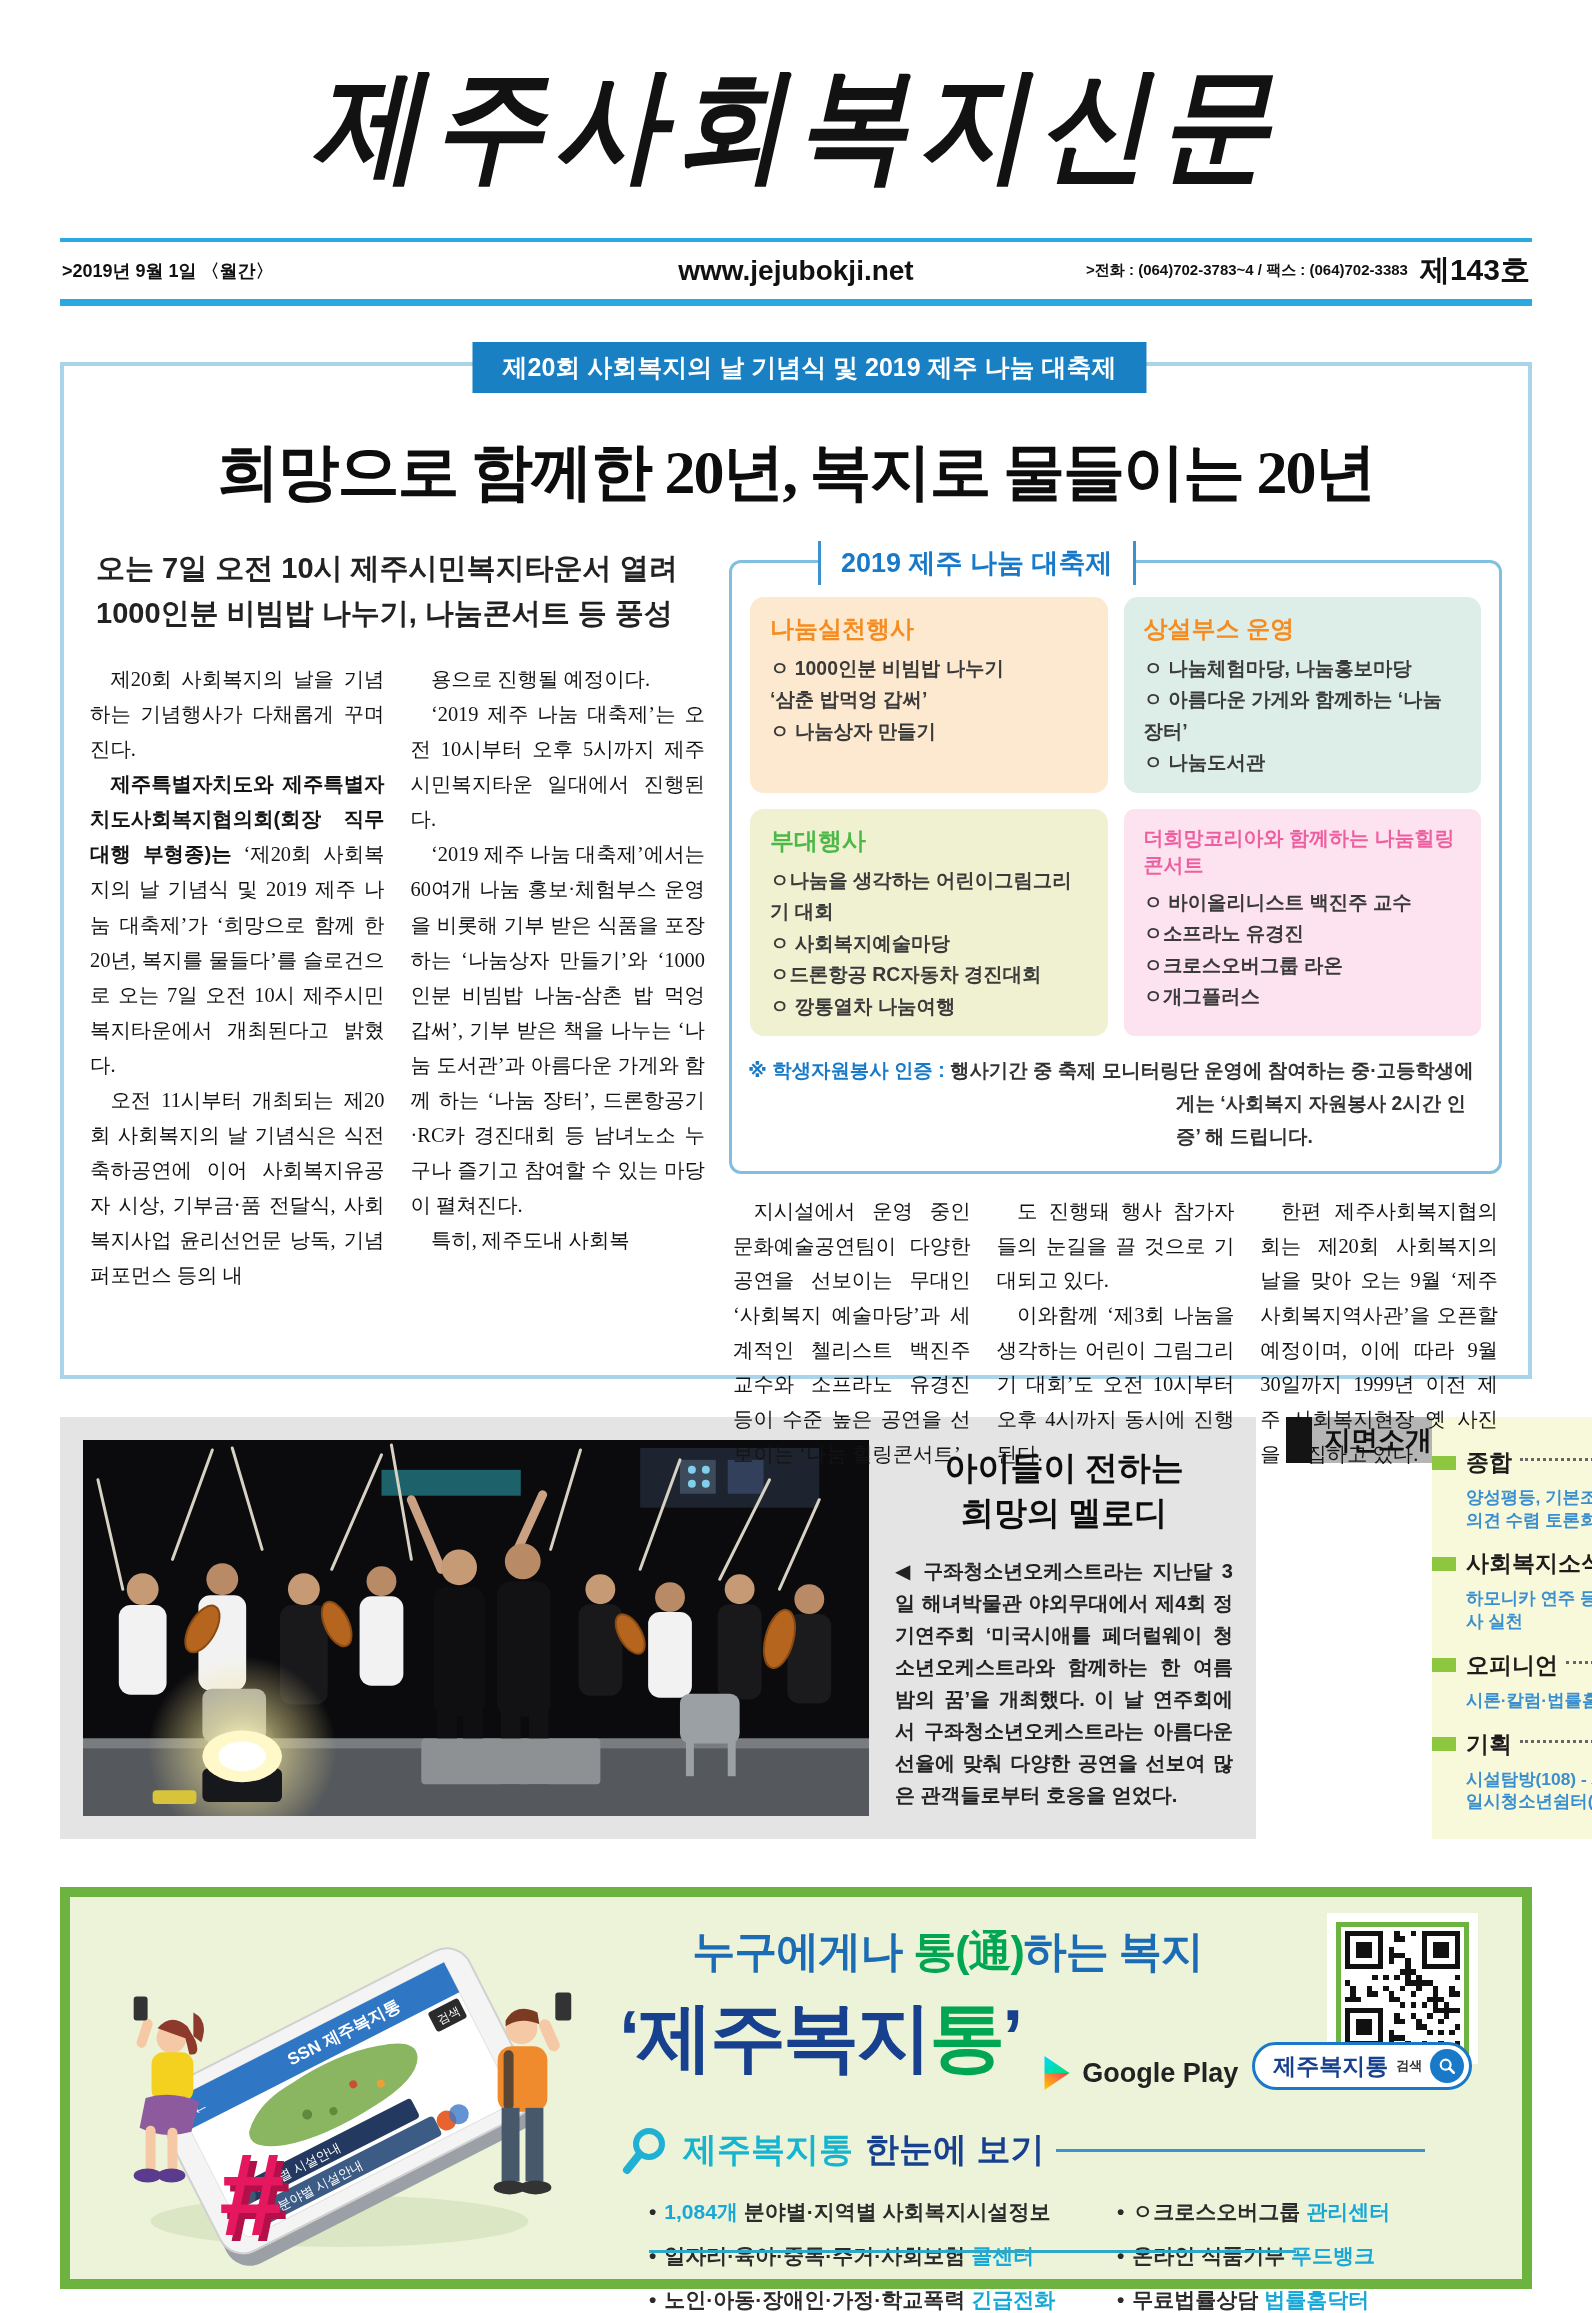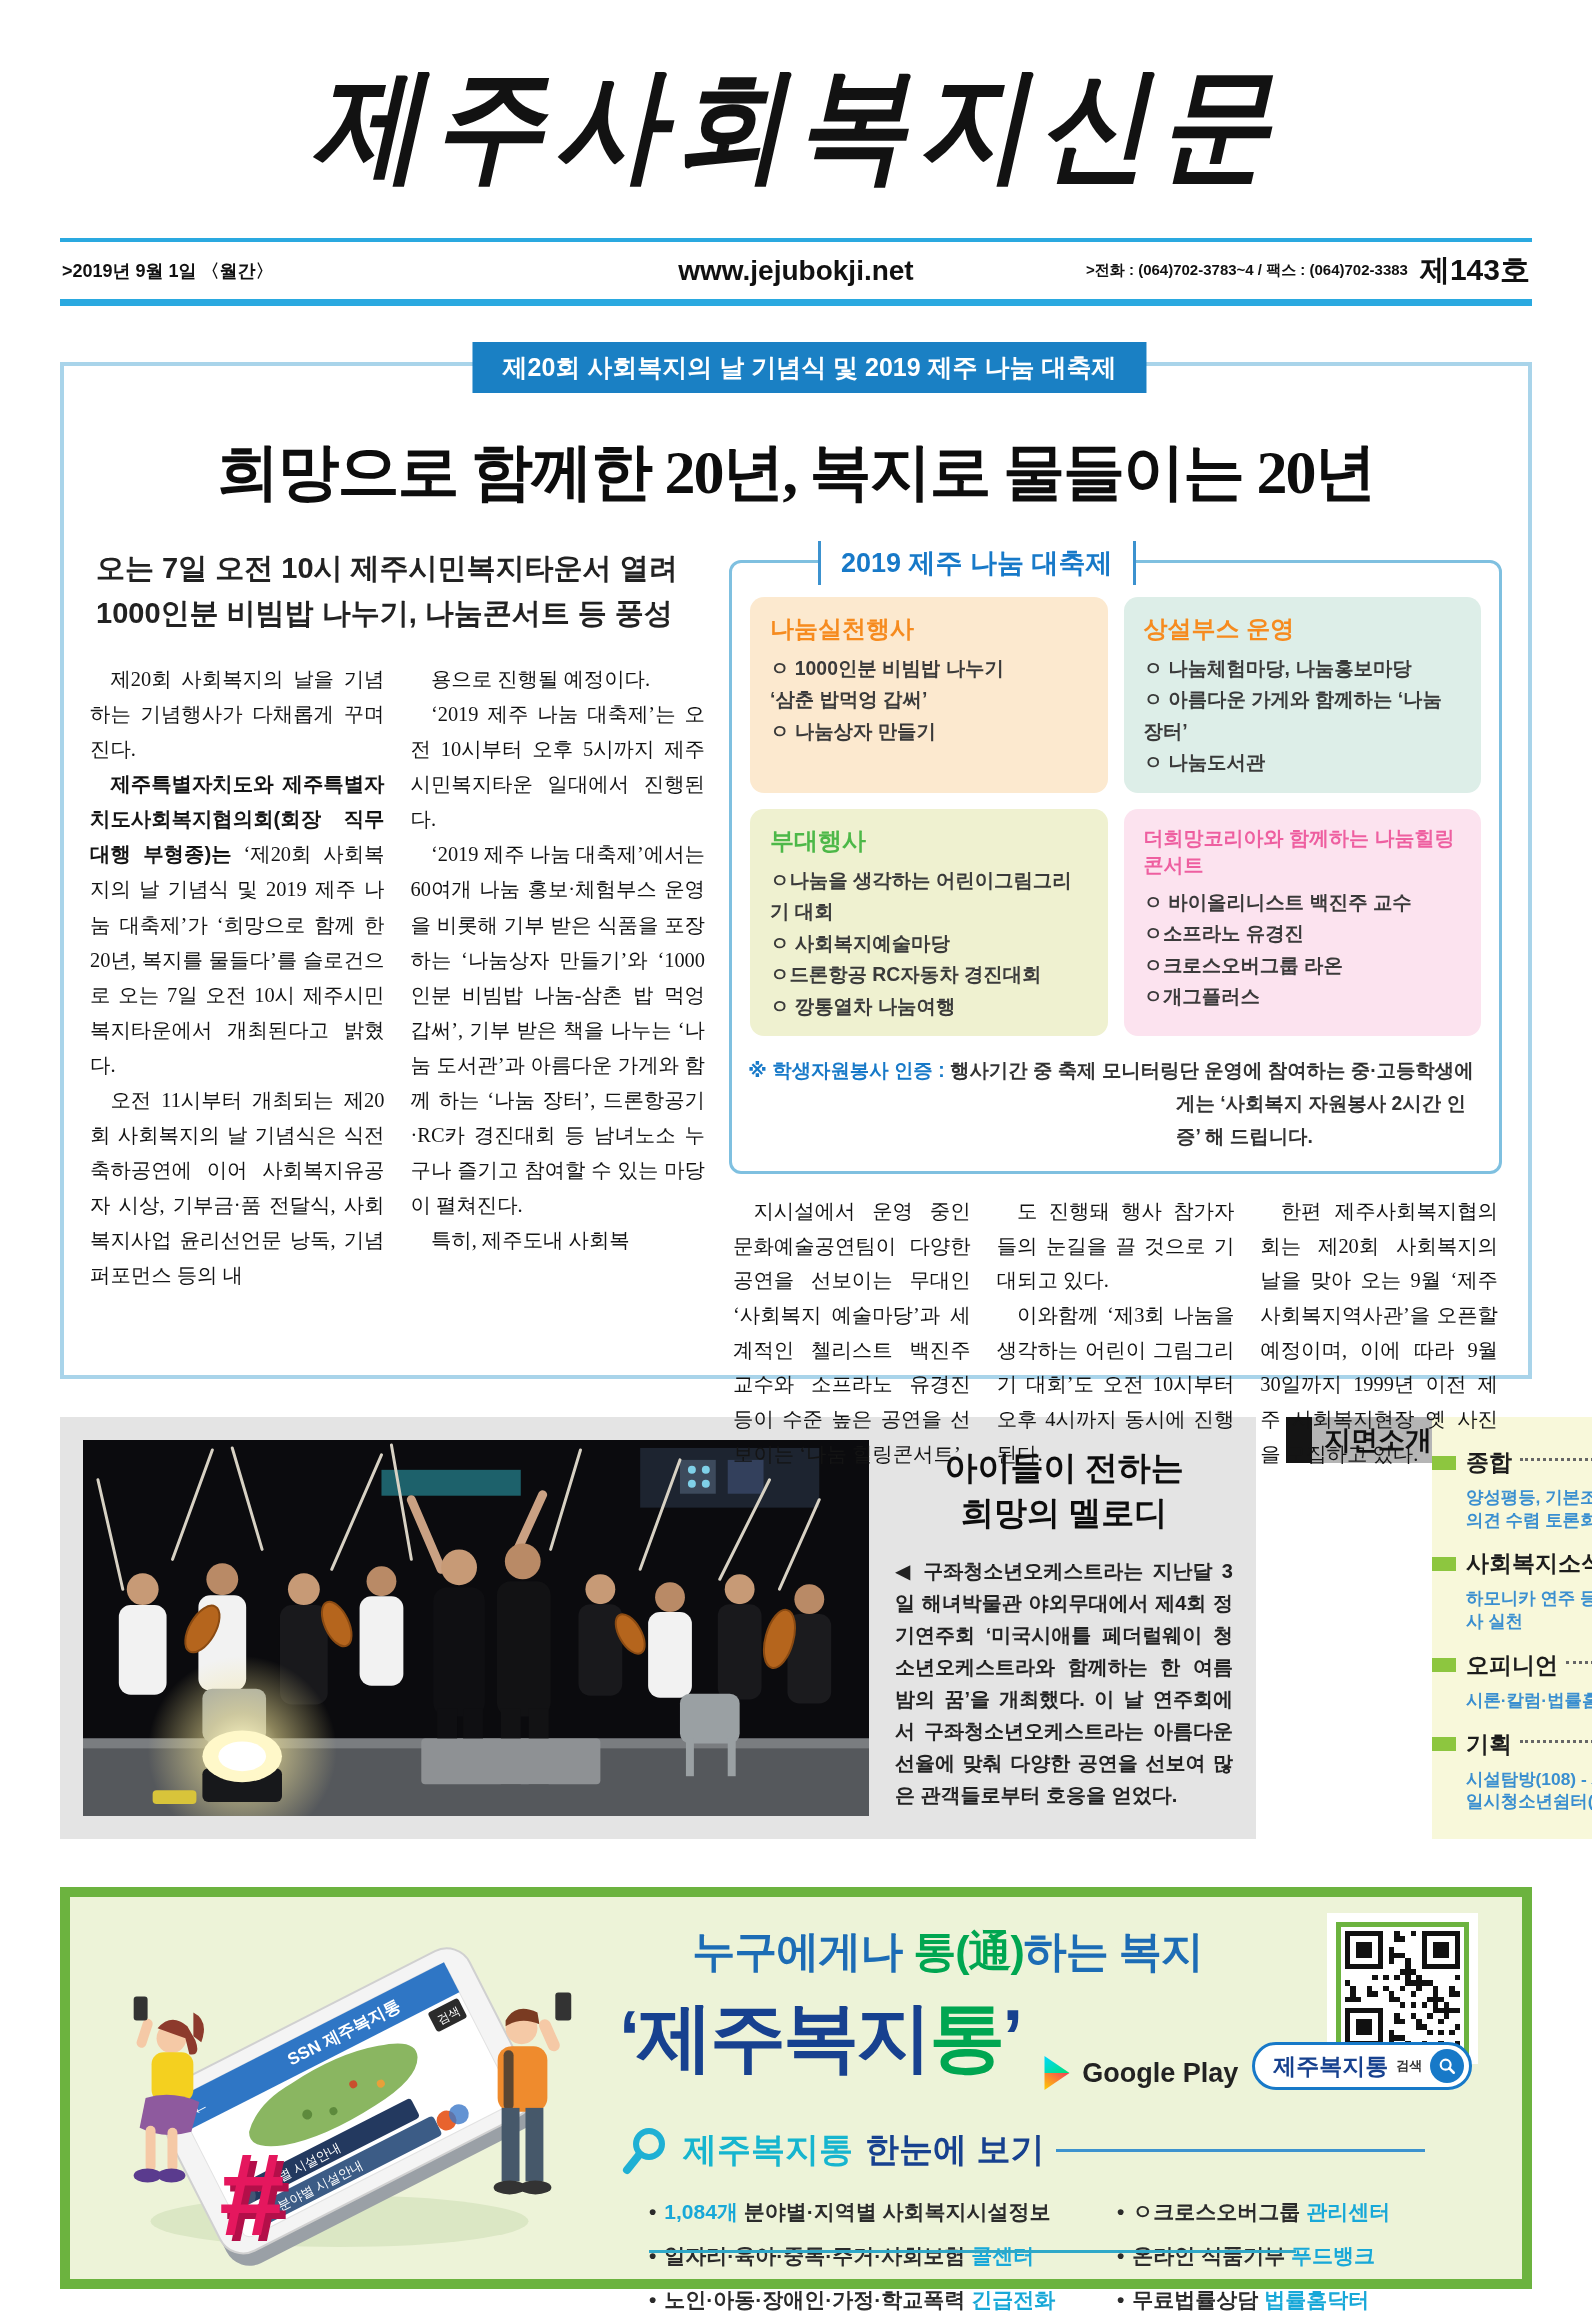"더희망코리아와 함께하는 나눔힐링콘서트" .fbox4 { border-radius: none -> 11px }
